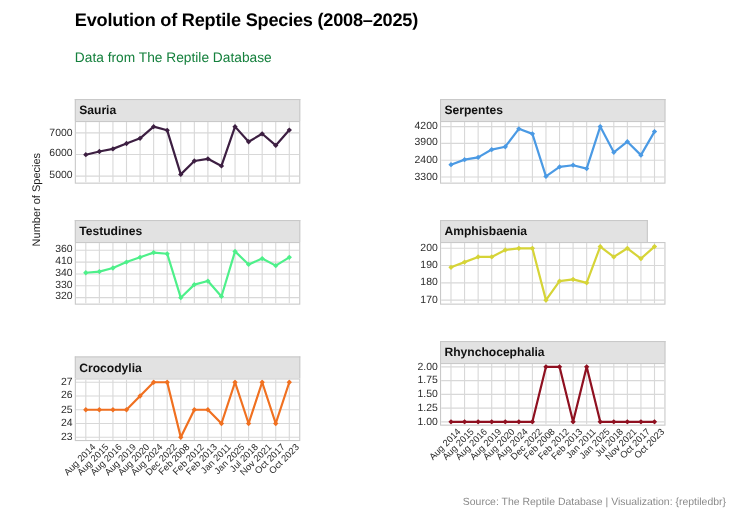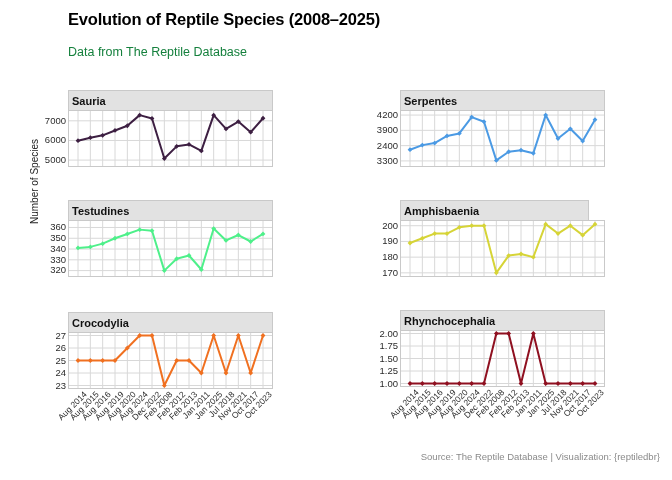"350" div.ytick { text: 350 -> 410 }
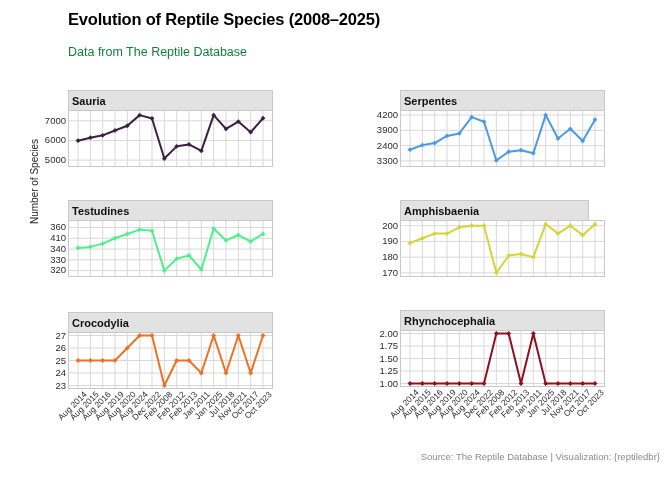"Crocodylia" div.panel { top: 312px -> 324px }
